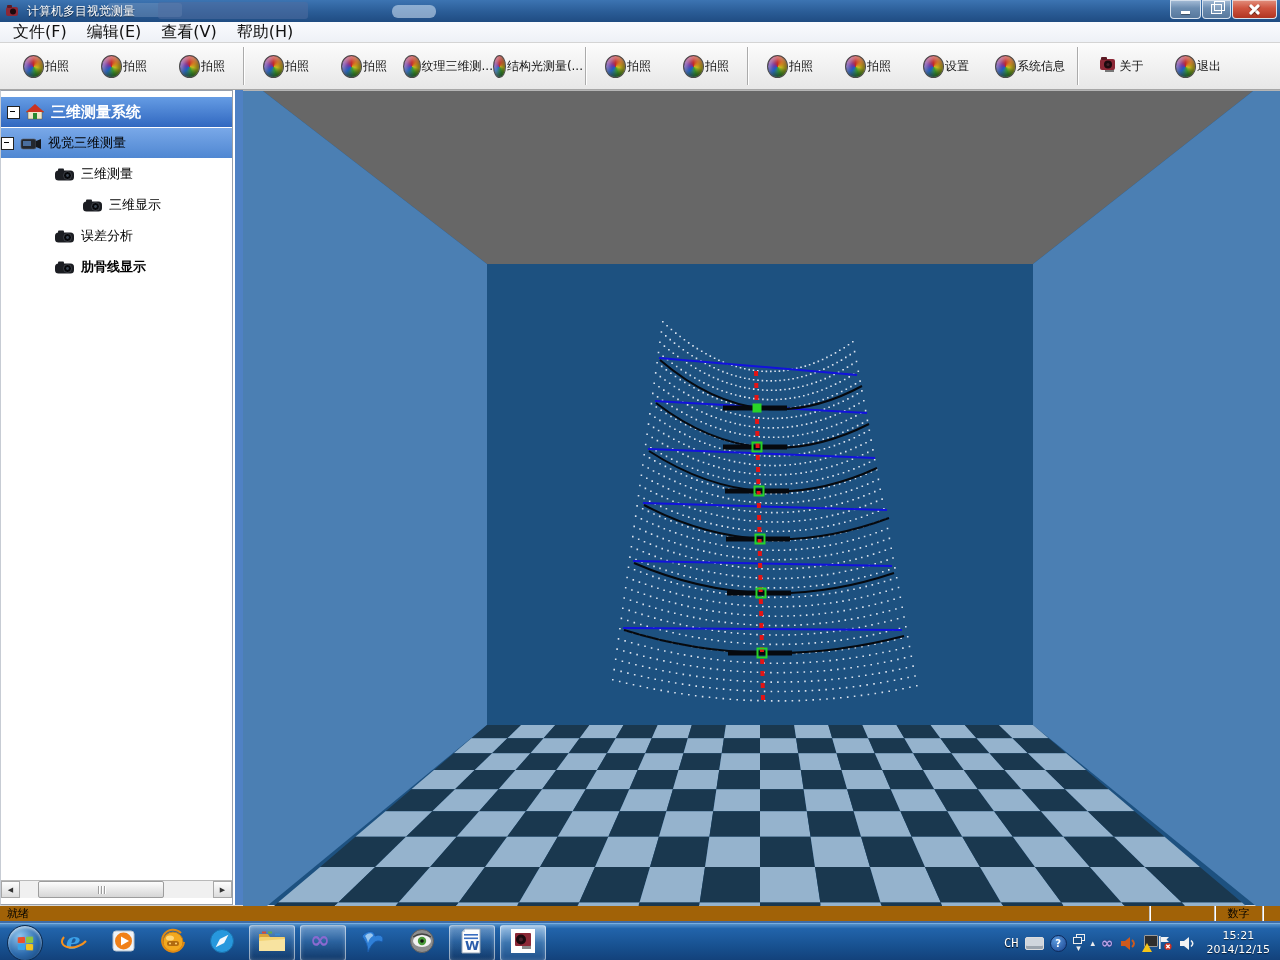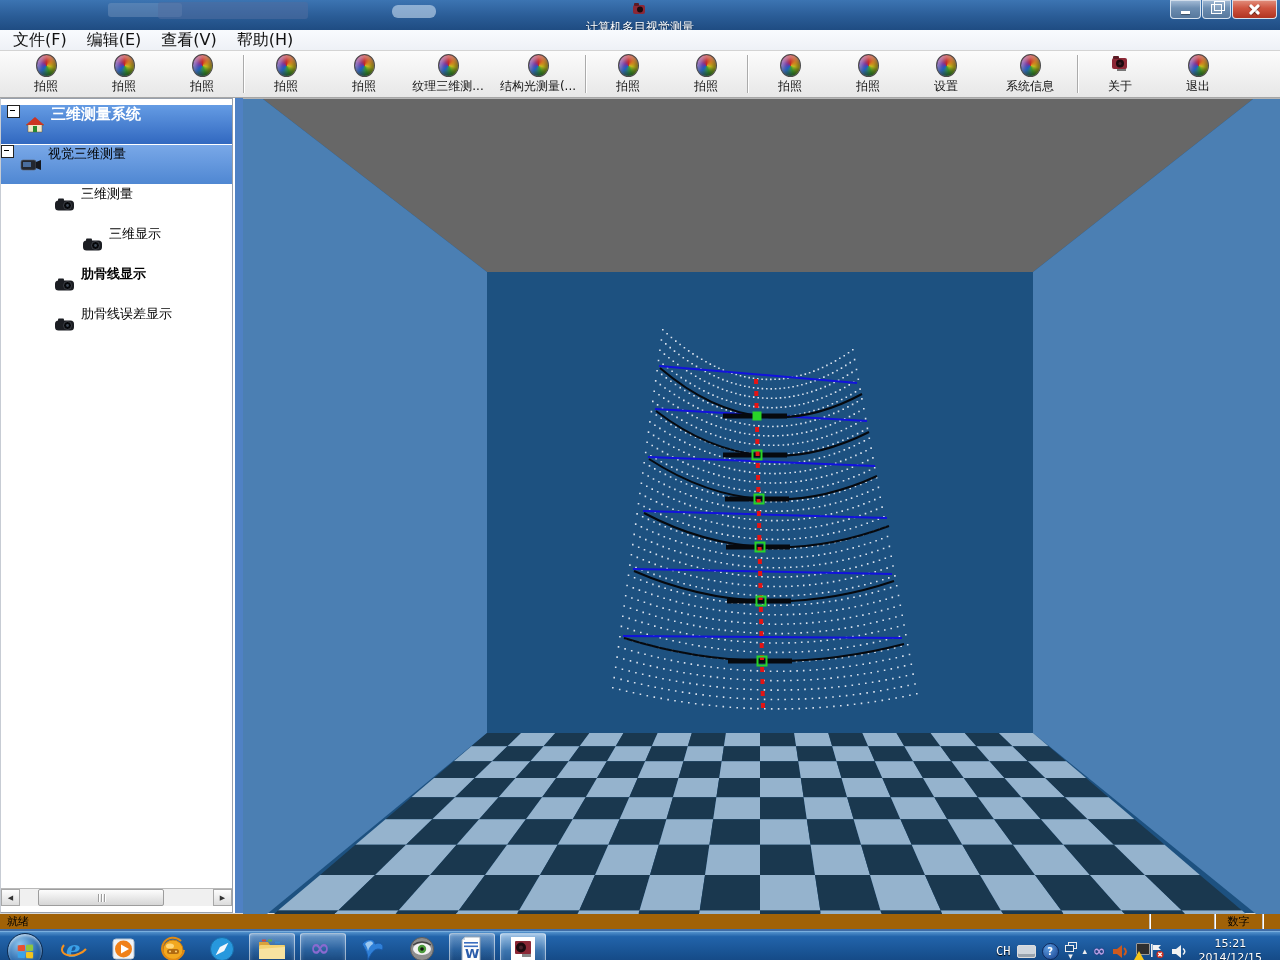"计算机多目视觉测量" .titlebar { flex-direction: column -> none; height: 30px -> 22px }
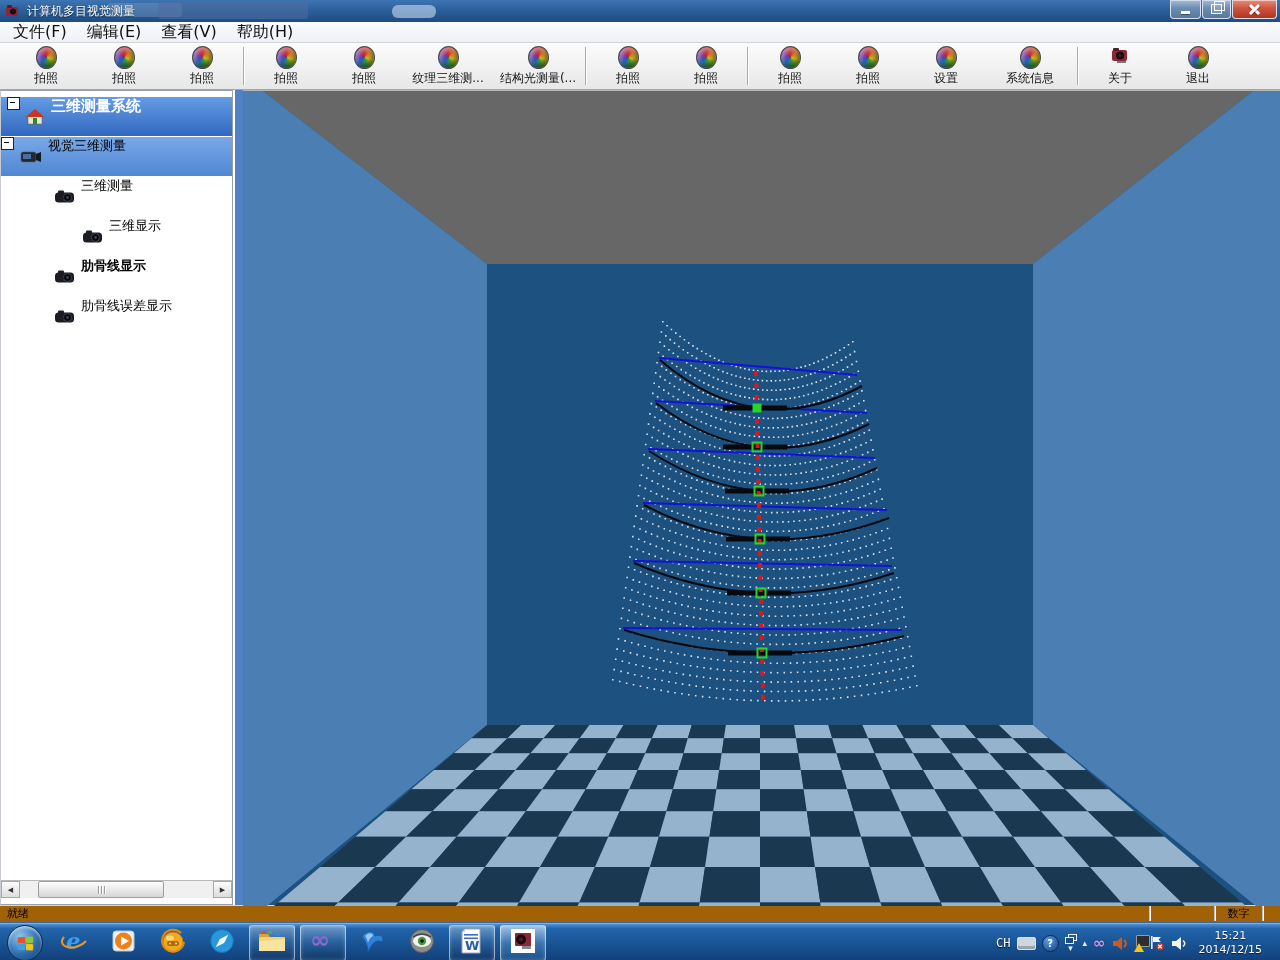"拍照" .tb-btn { flex-direction: column -> row }
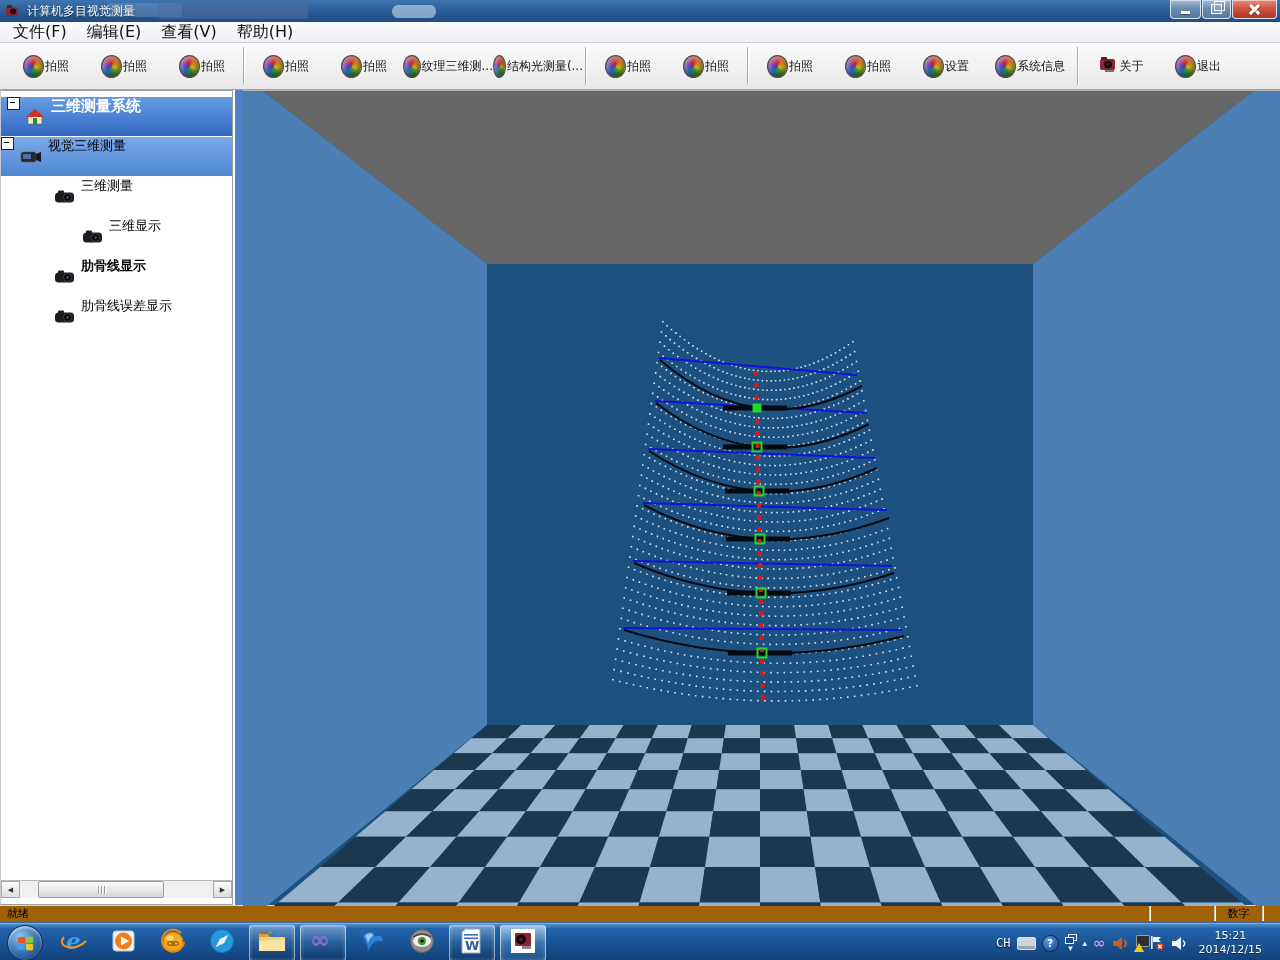"三维测量系统" .tree-row { align-items: none -> center; height: 39px -> 30px }
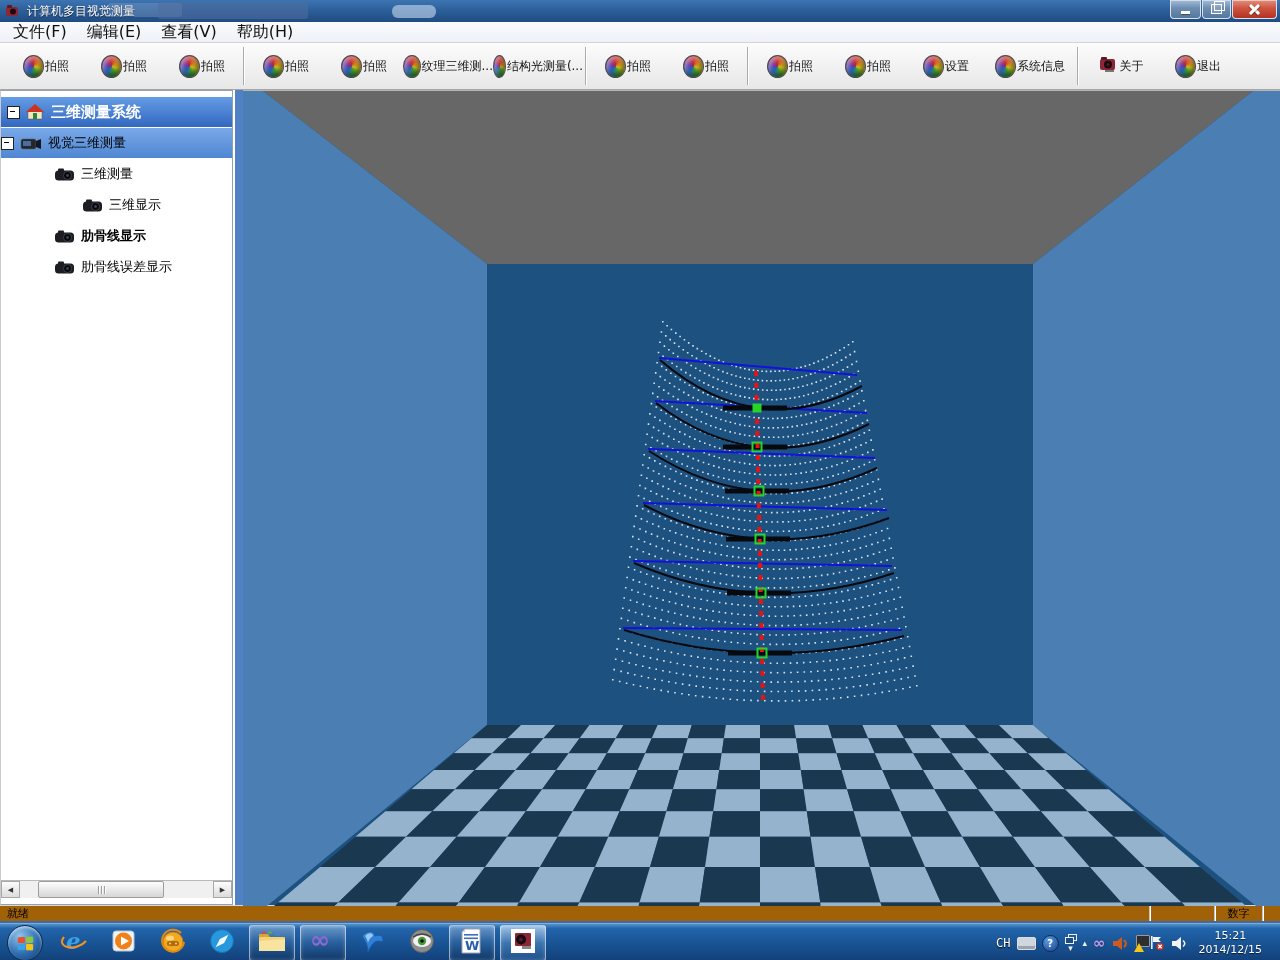"误差分析" div.tree-row { html: none -> <div> <span> <svg> <rect></rect> <rect></rect> <circle></circle> <circle></circle> </svg> </span> <span>误差分析</span> </div> }
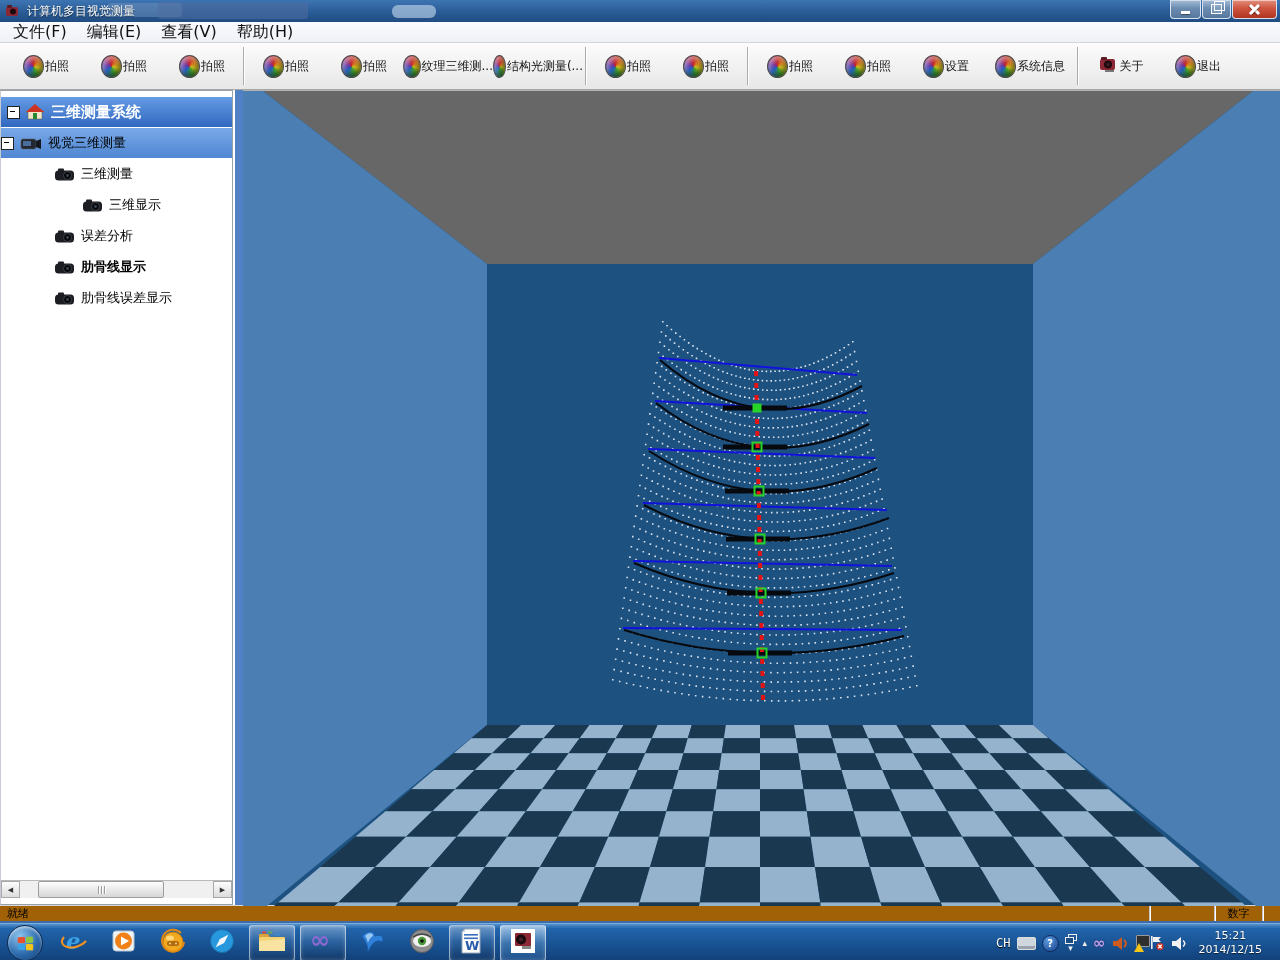"肋骨线误差显示" div.tree-row { html: <div> <span> <svg> <rect></rect> <rect></rect> <circle></circle> <circle></circle> </svg> </span> <span>肋骨线误差显示</span> </div> -> none }
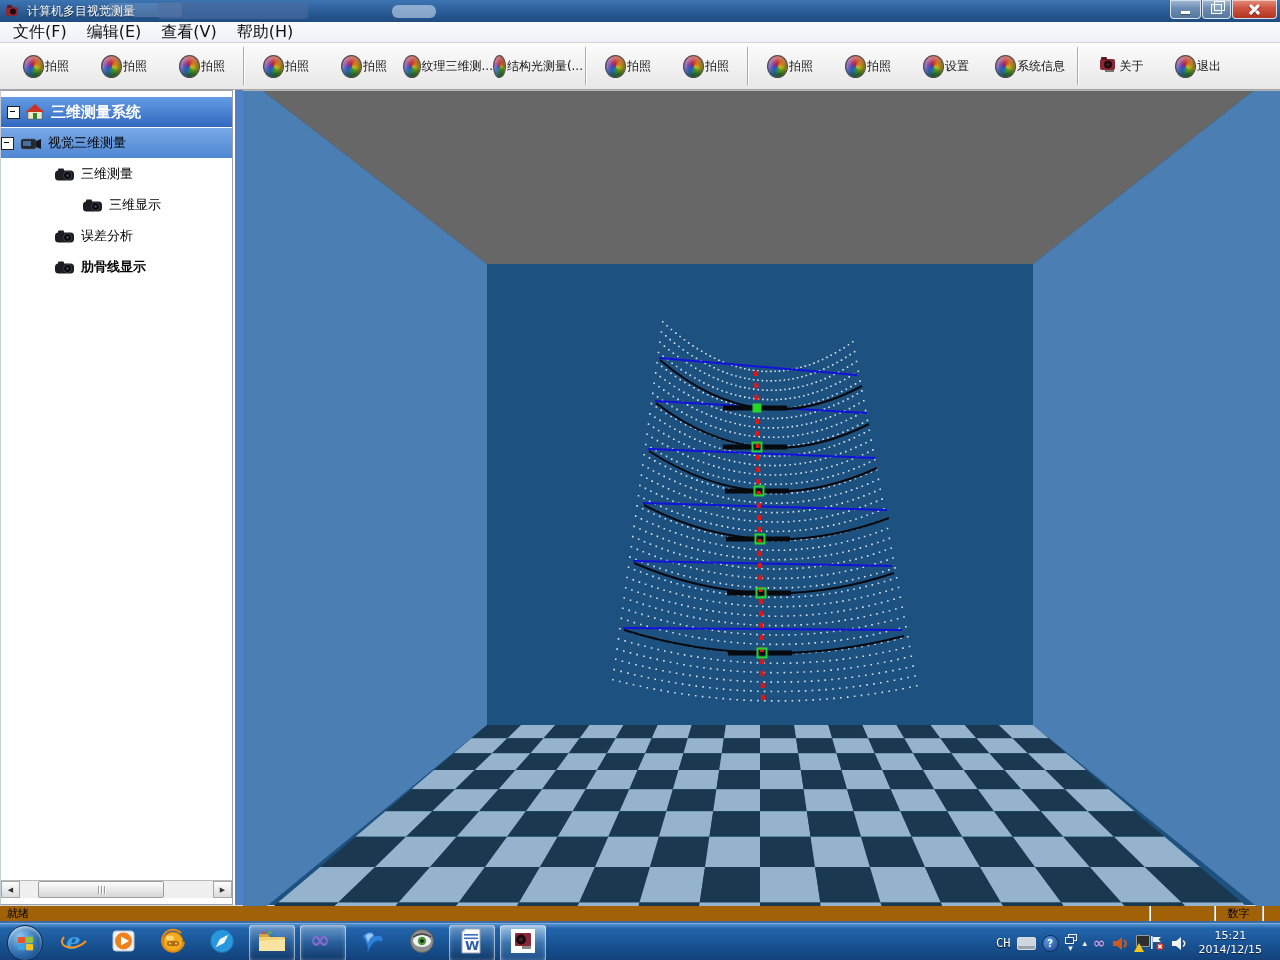"CH" .tray { padding-right: 12px -> 4px }
